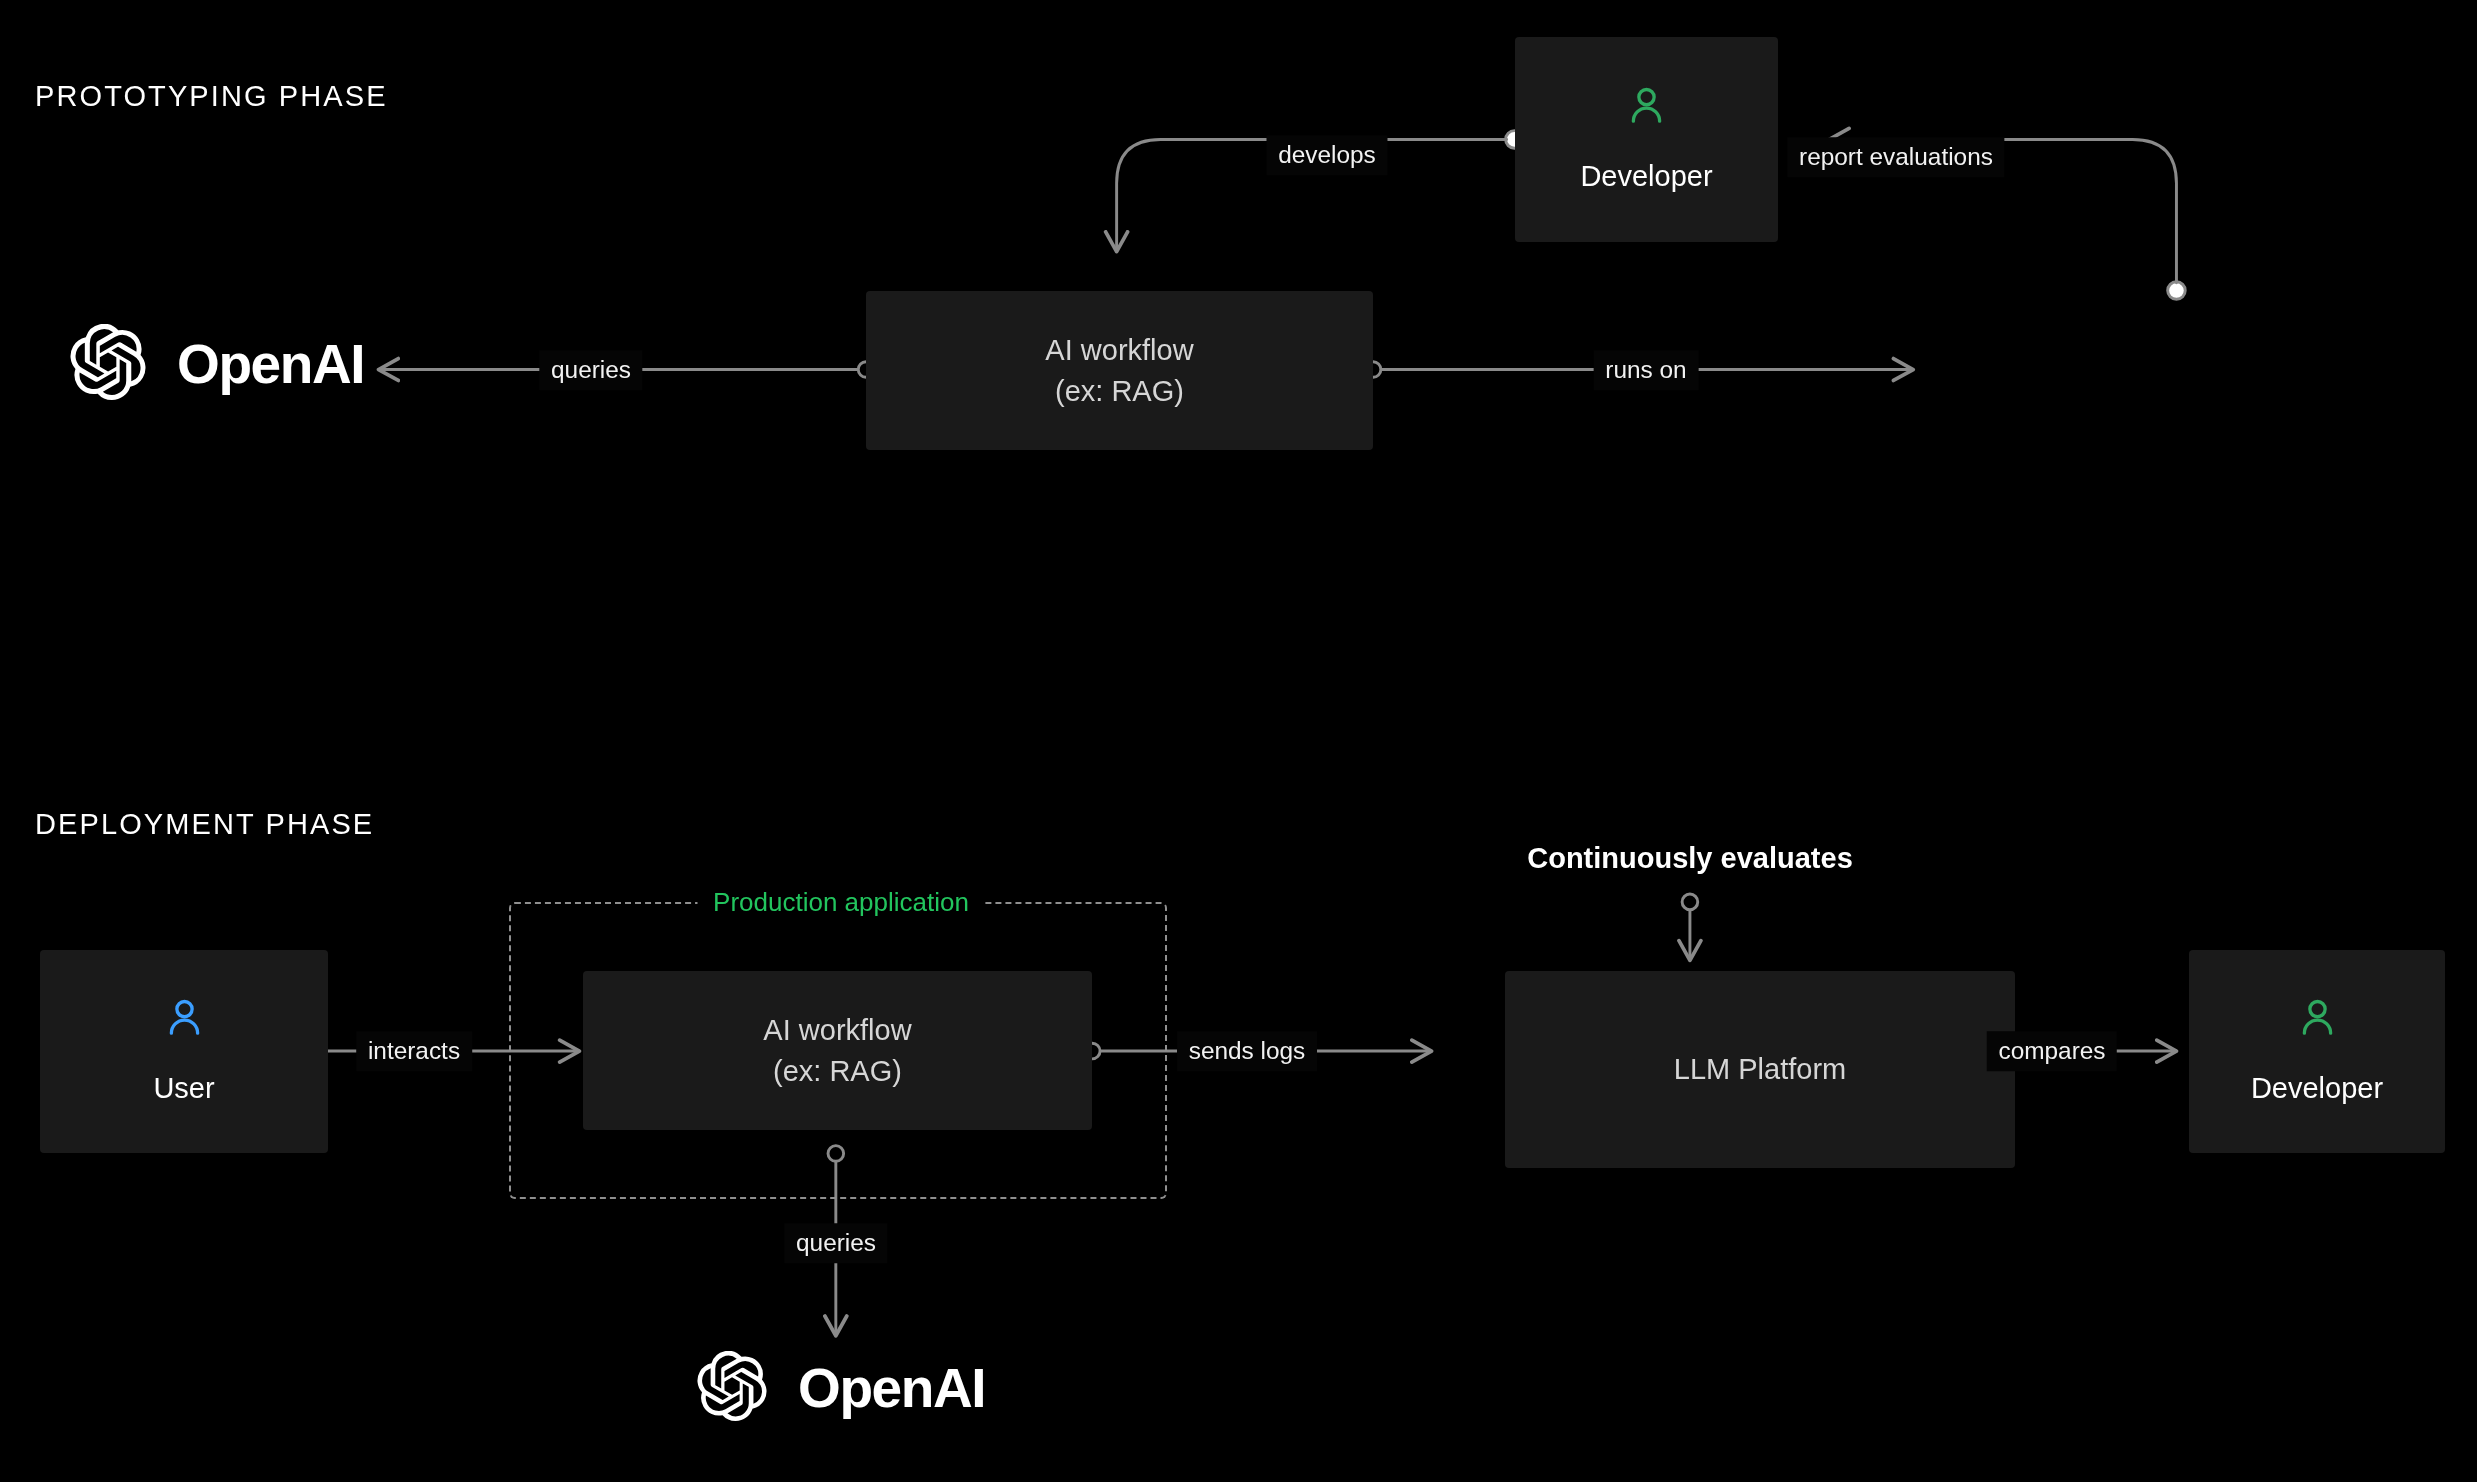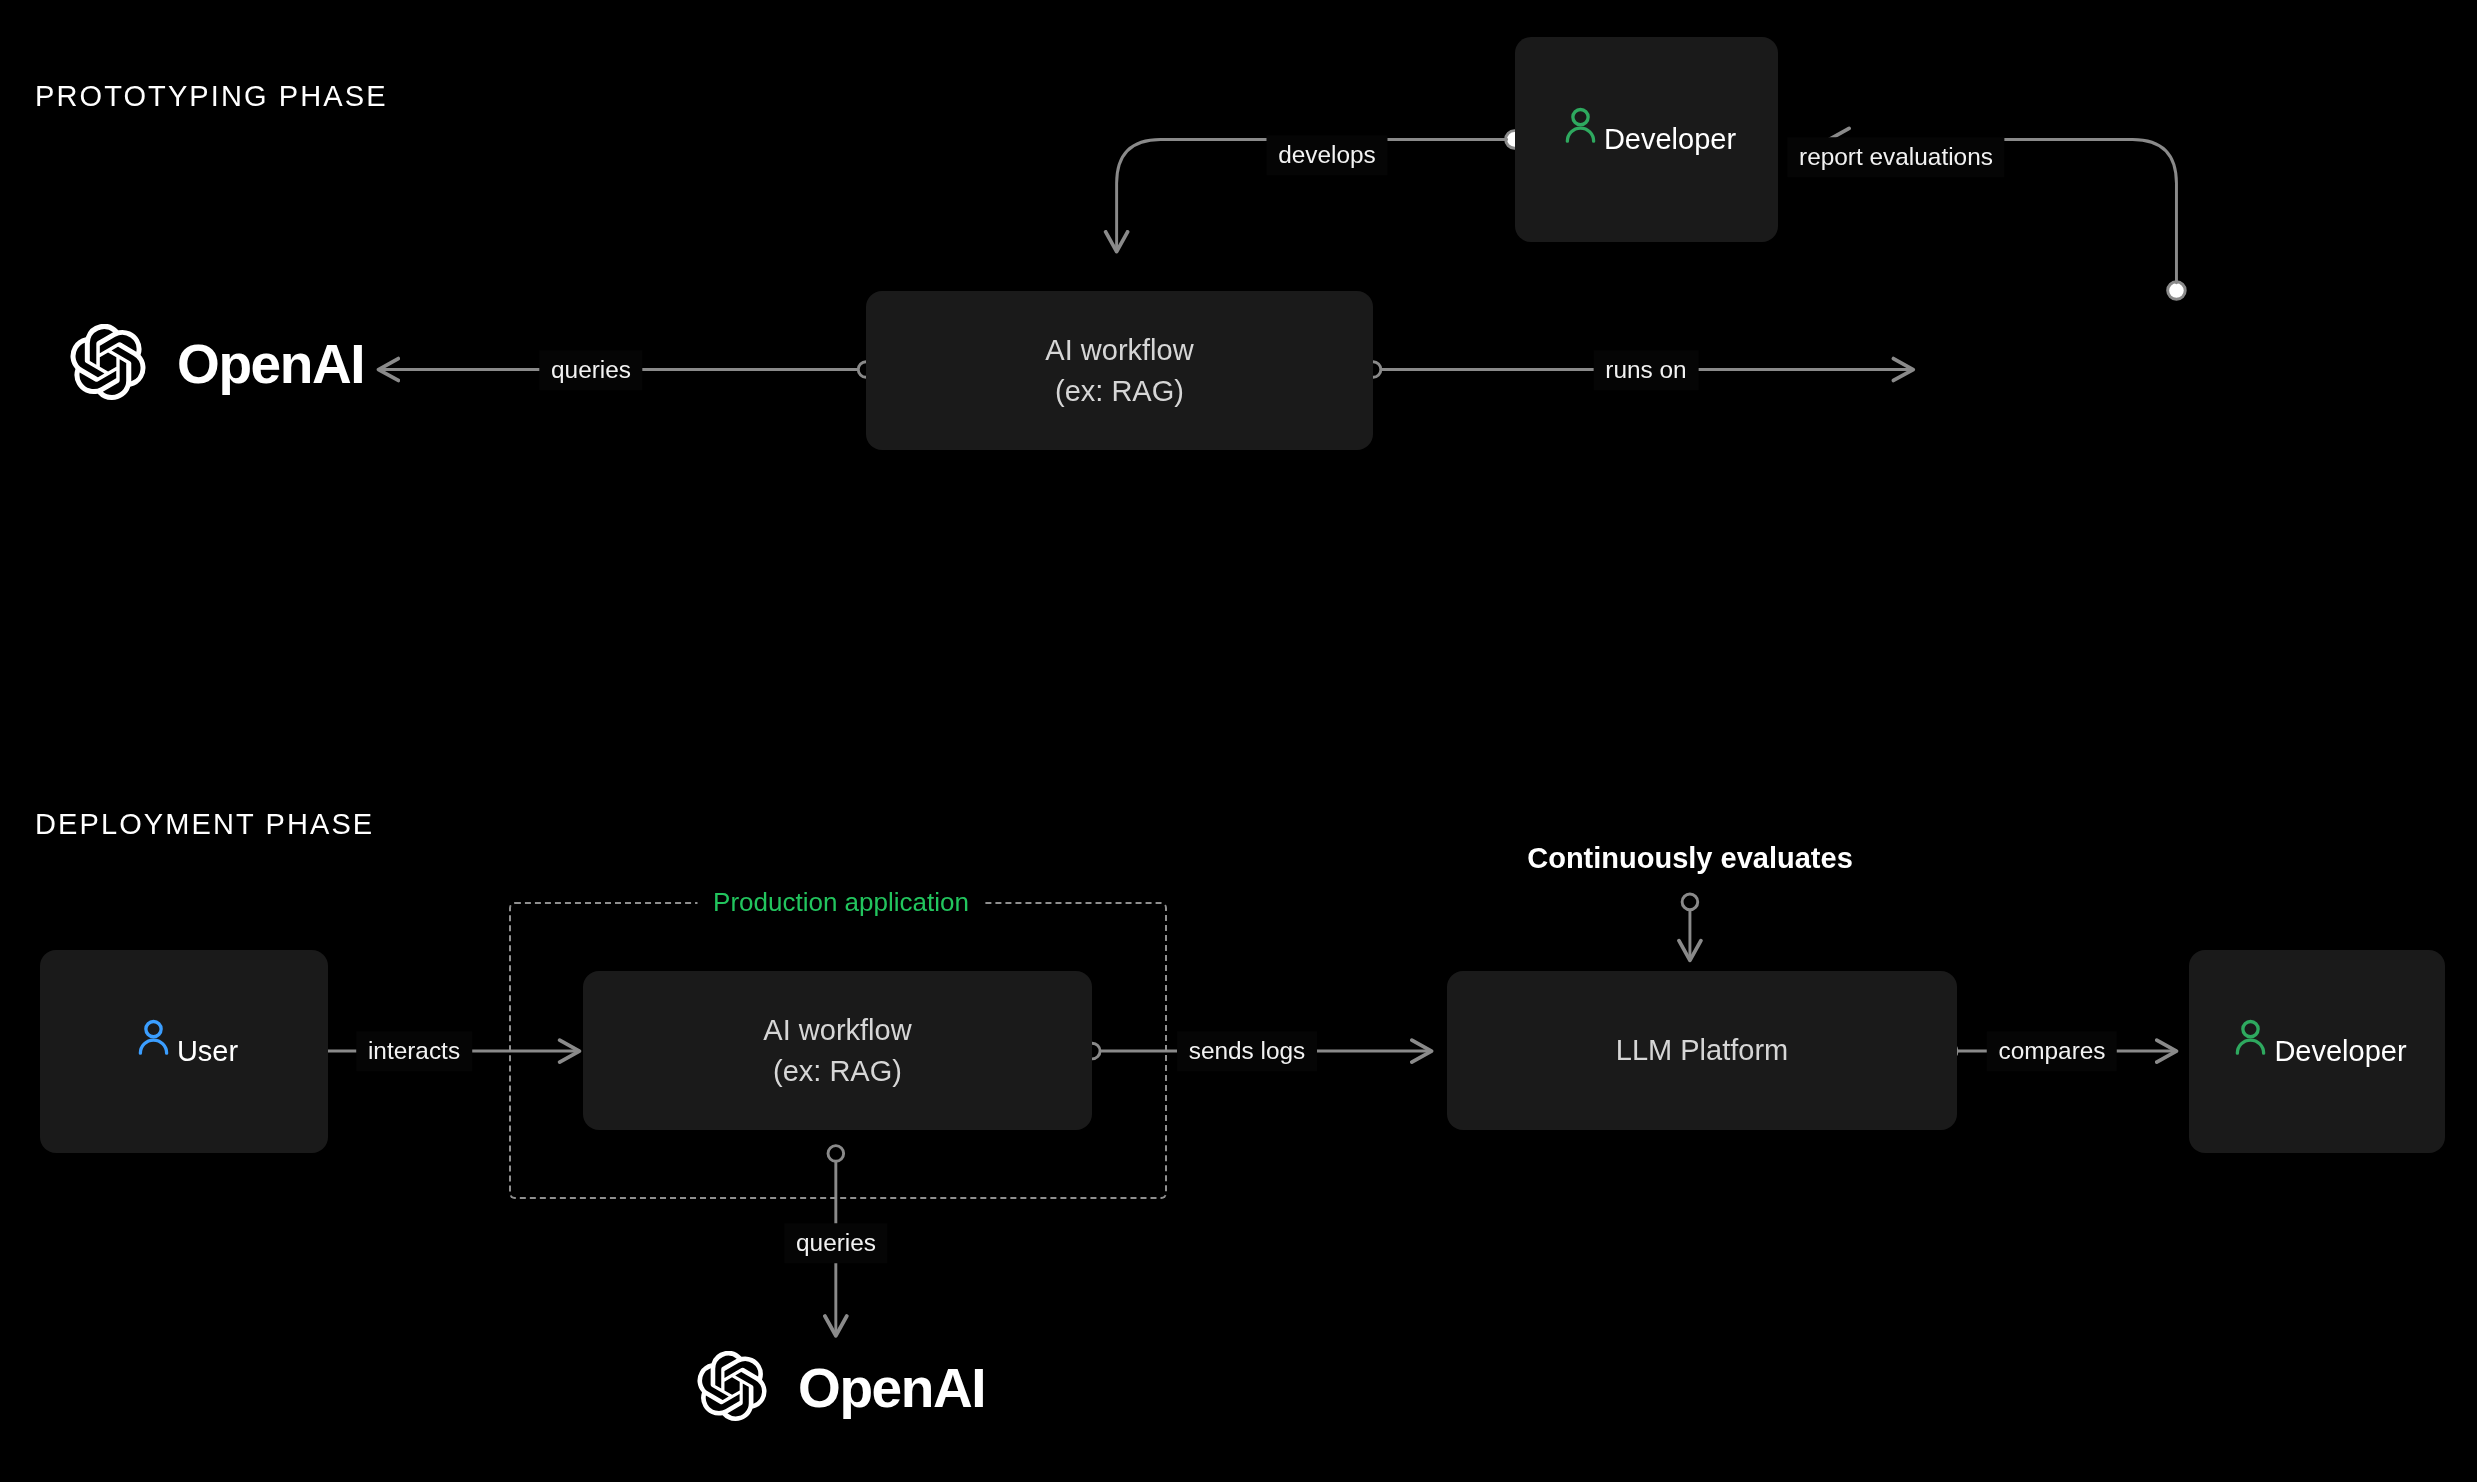"Developer" .node { border-radius: 16px -> 4px; flex-direction: row -> column }
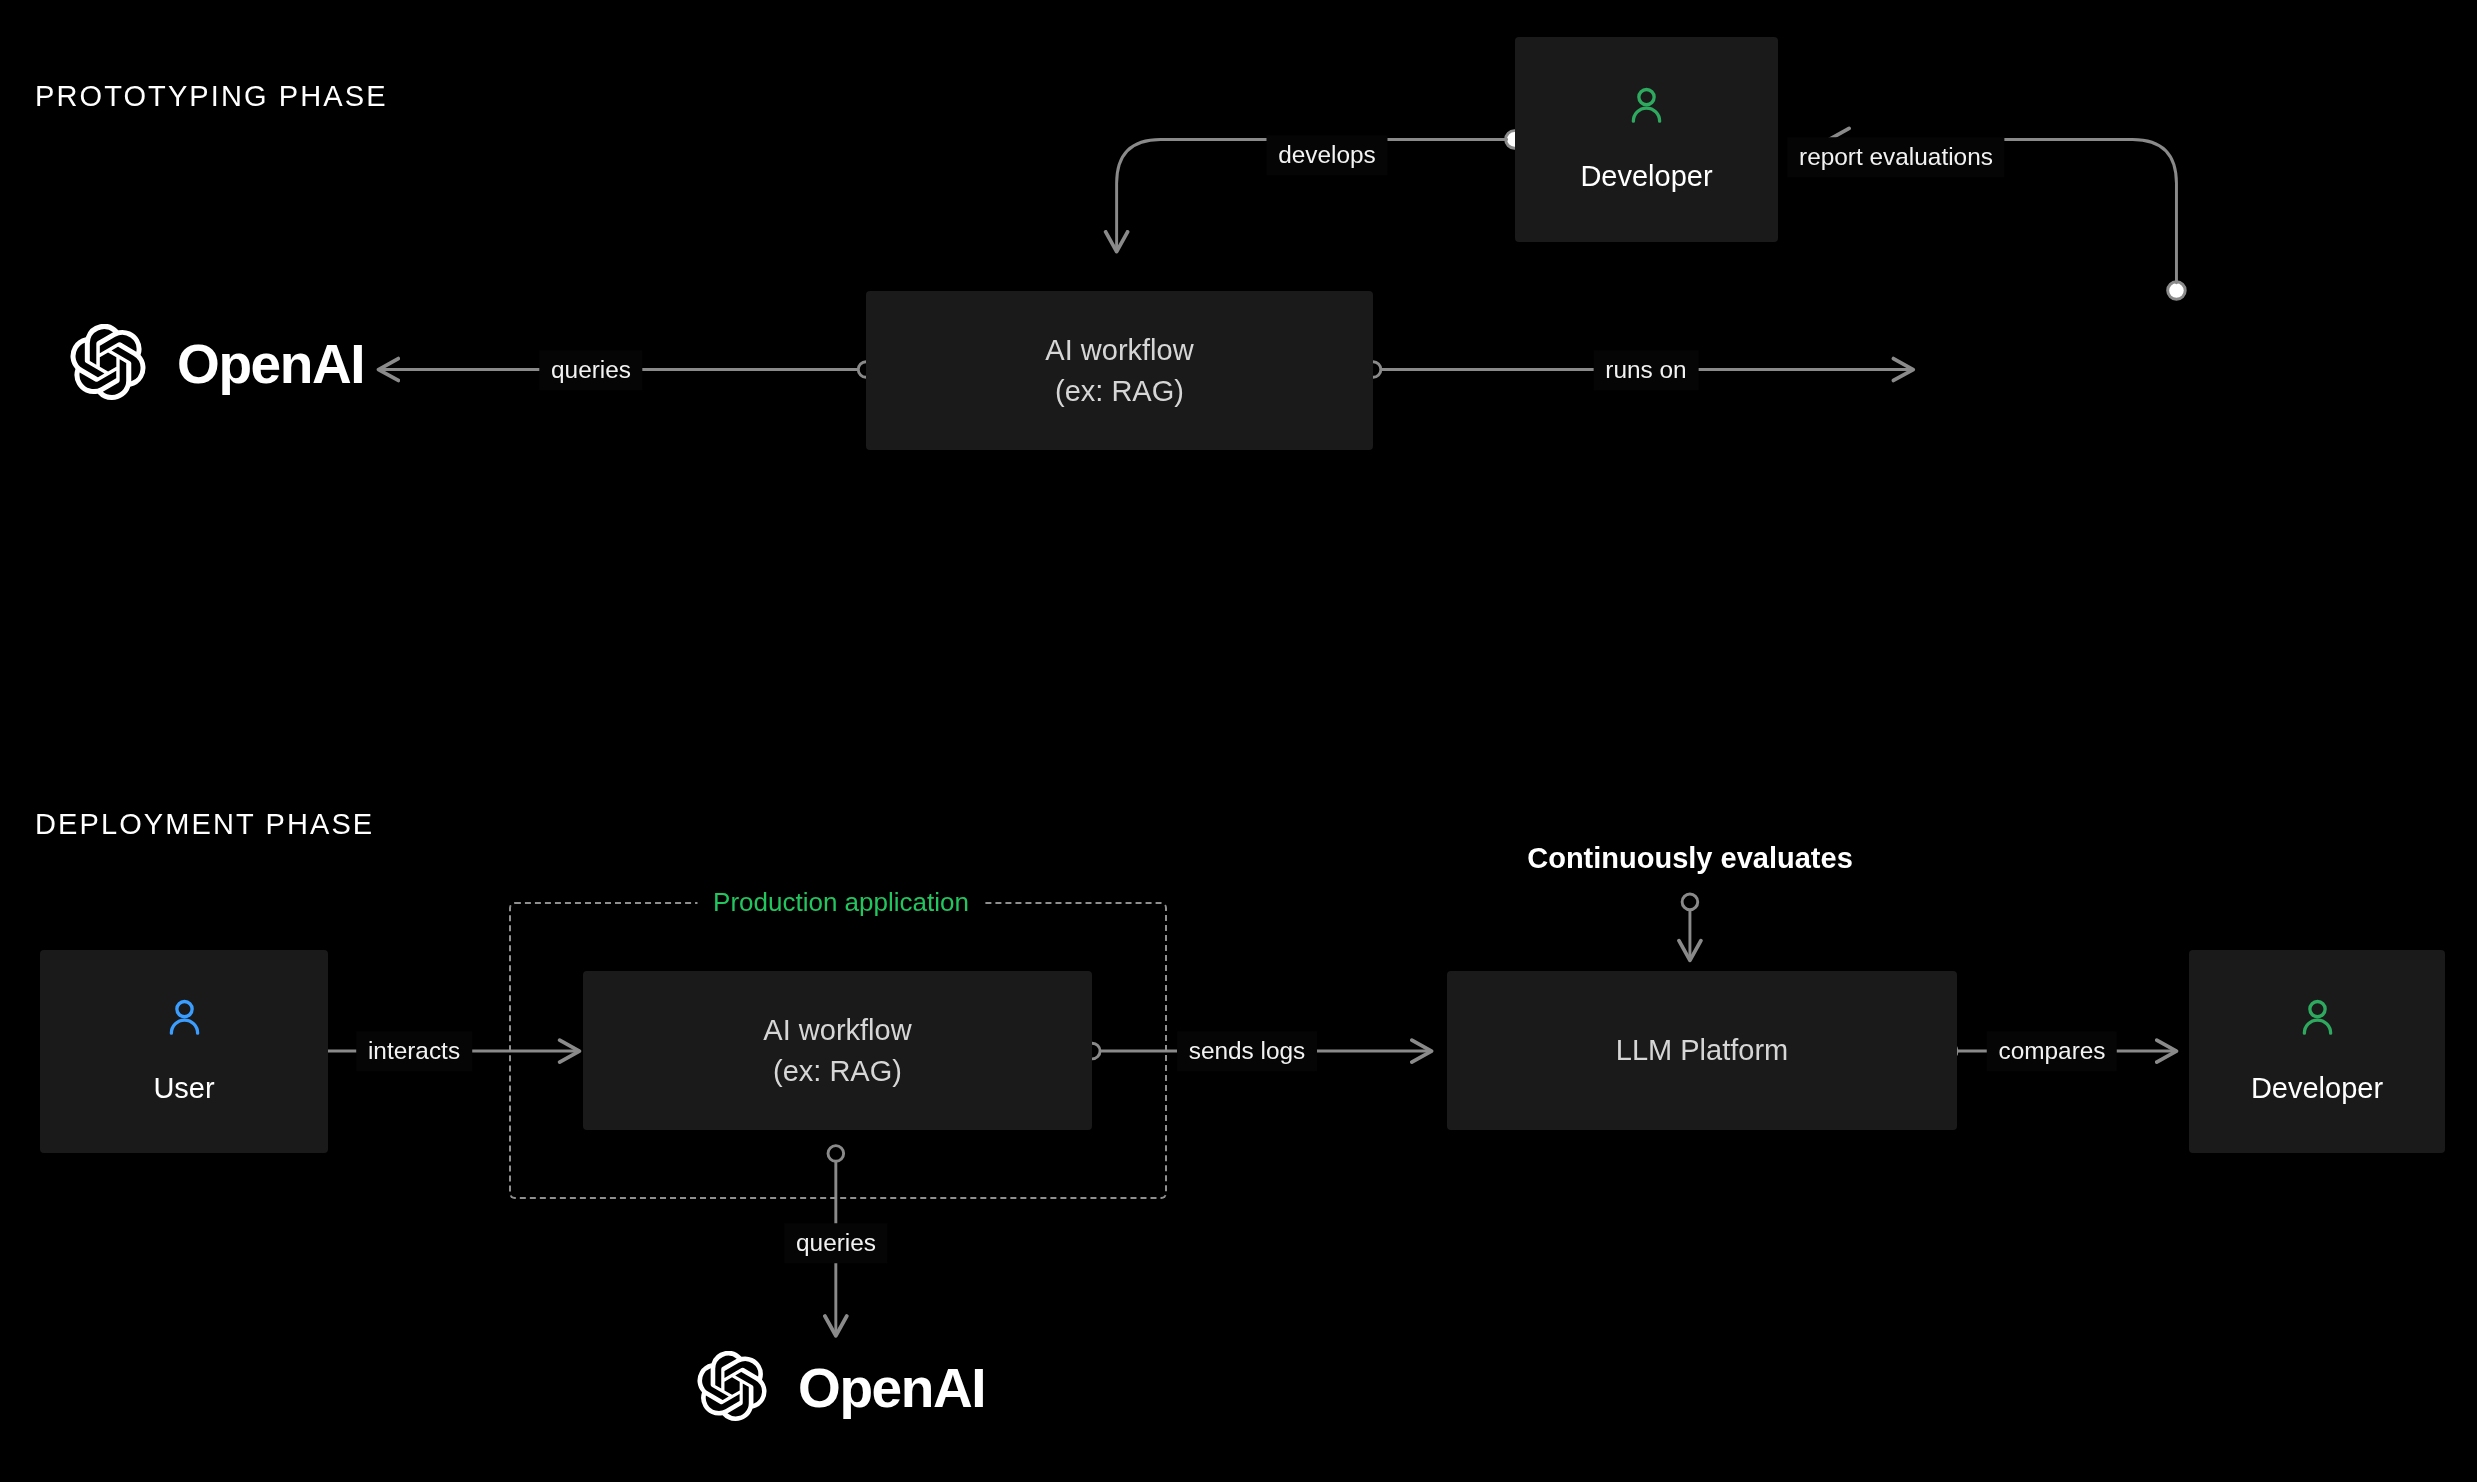"LLM Platform" div.node { height: 159px -> 197px; left: 1447px -> 1505px }
